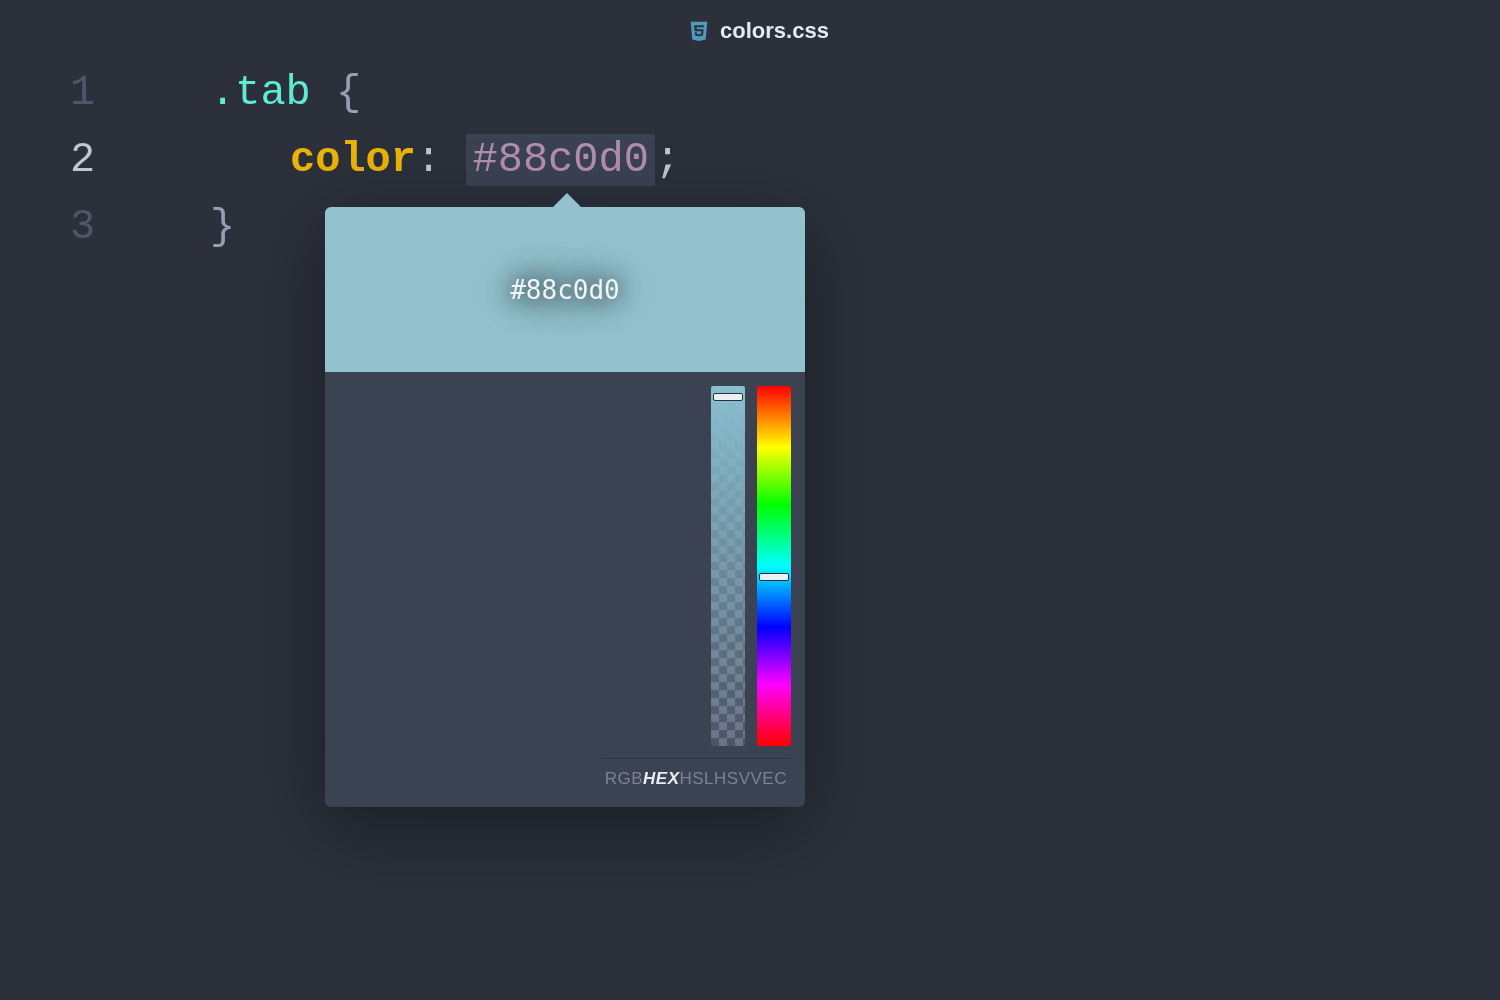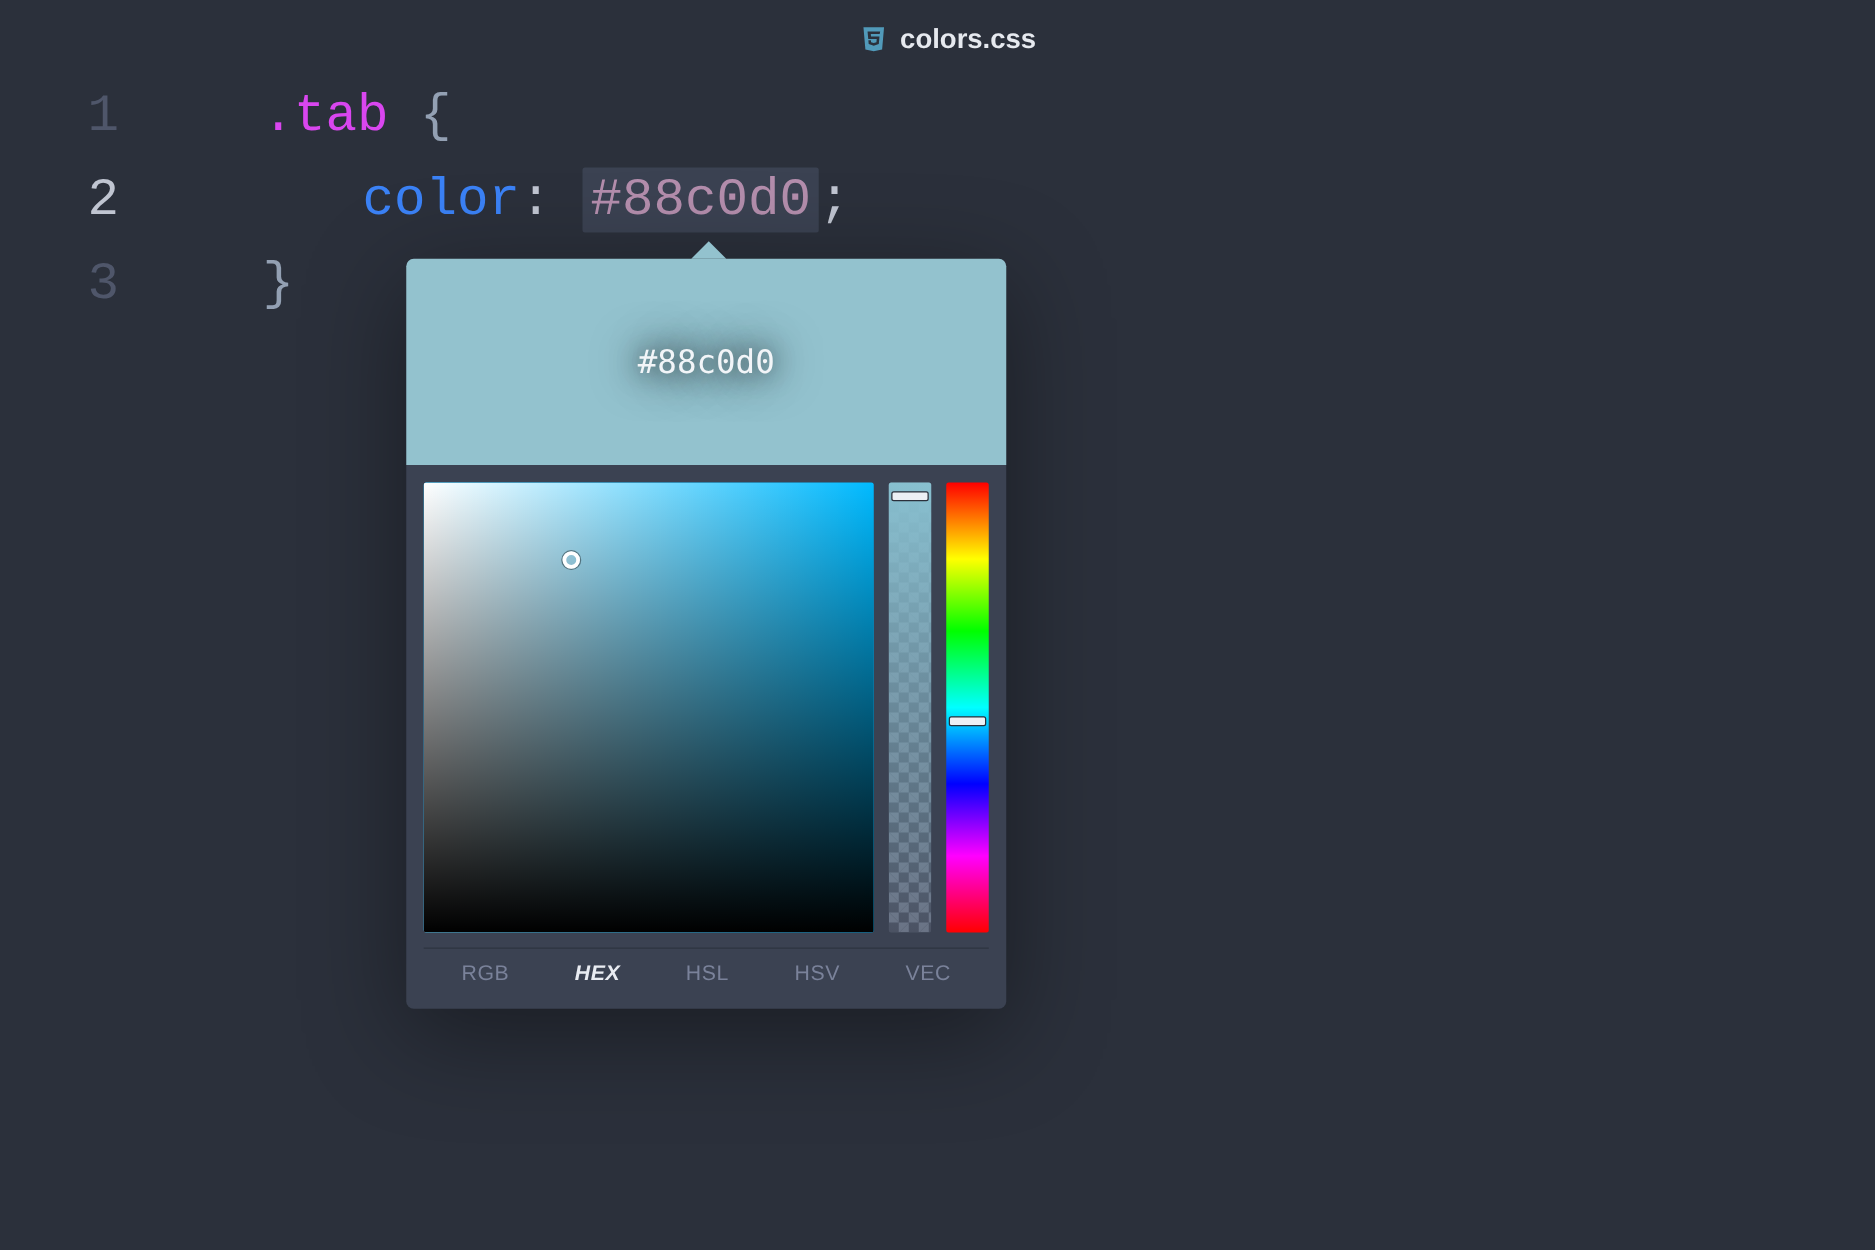".tab" .t-selector { color: #d946ef -> #5eead4 }
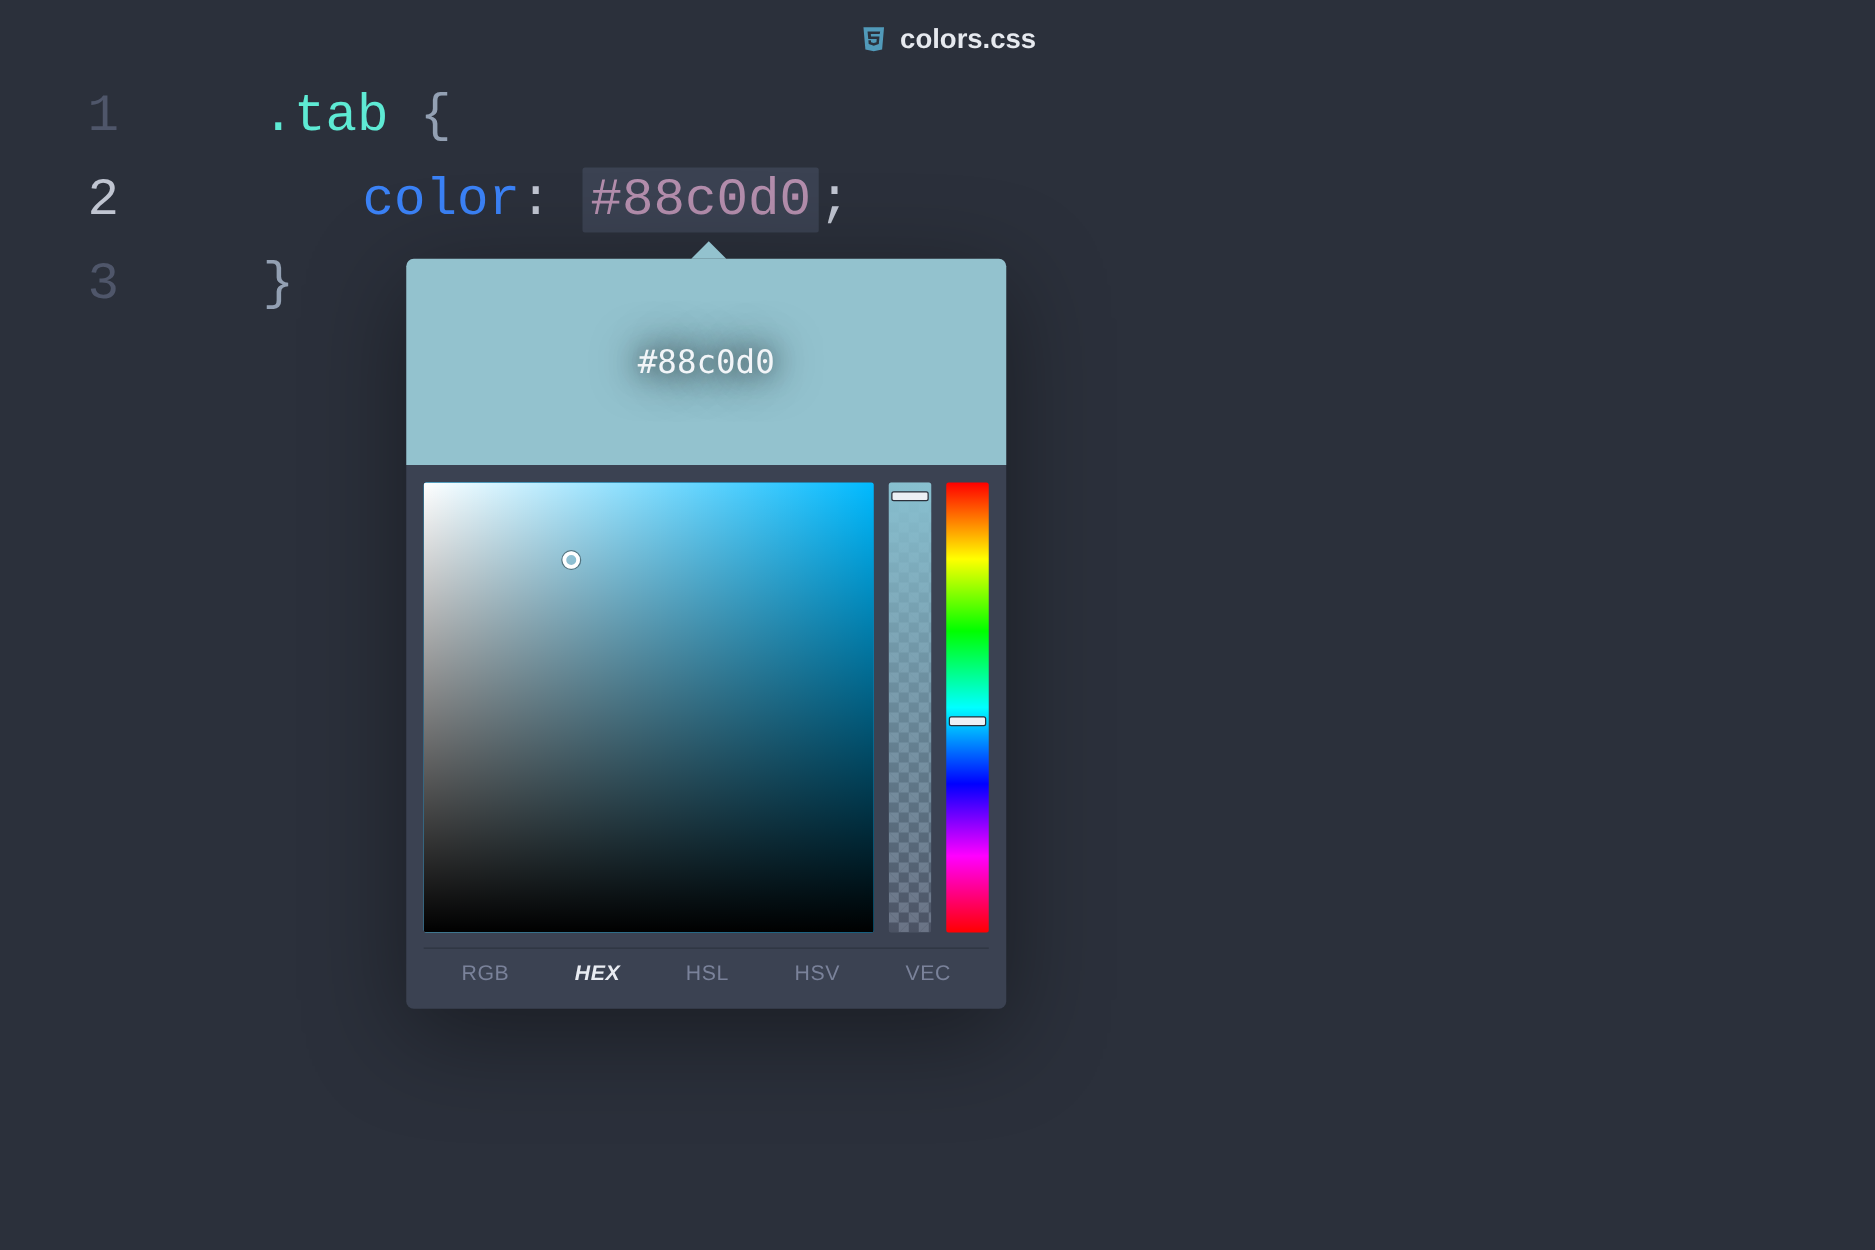"color" .t-prop { color: #3b82f6 -> #eab308; font-weight: none -> bold }
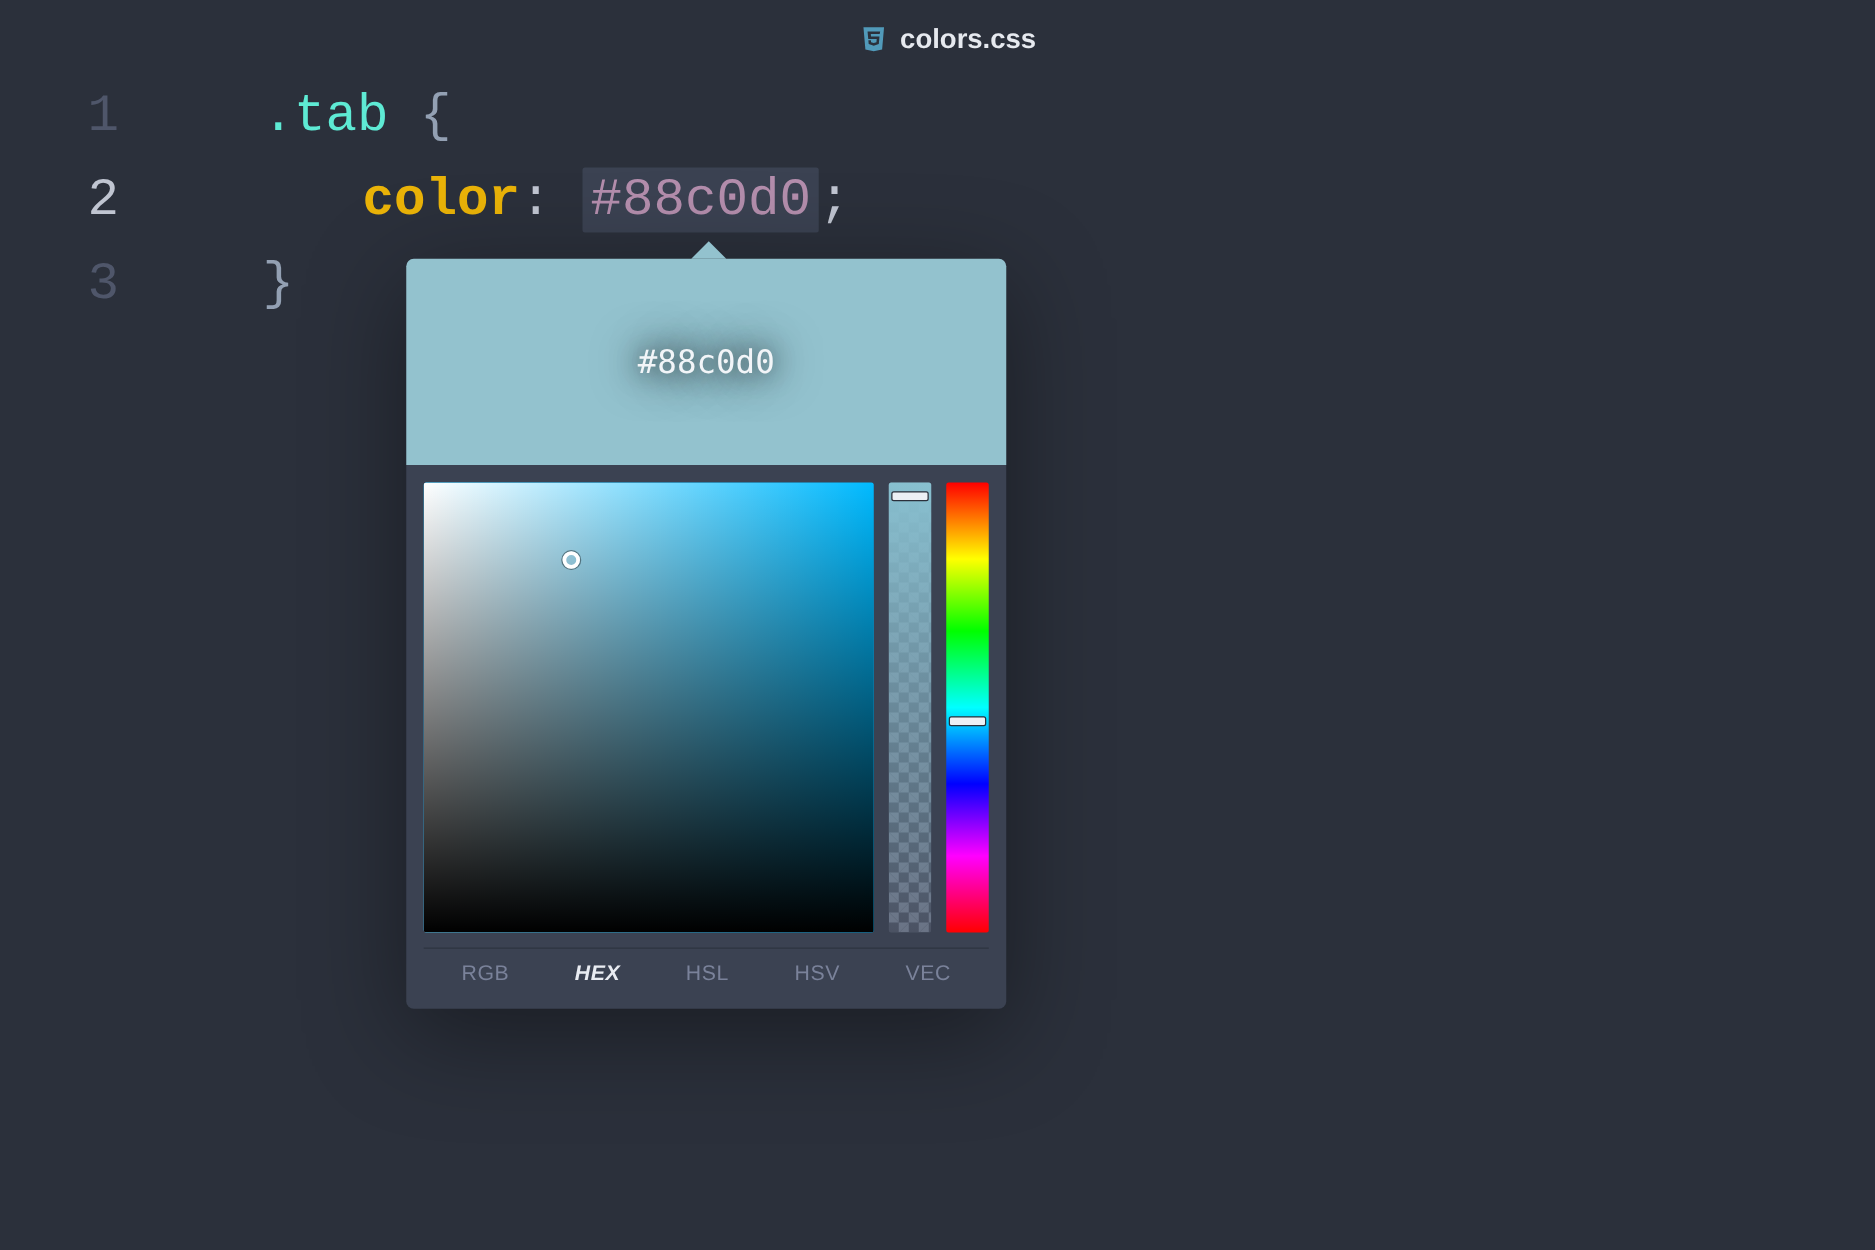"RGB" .picker-body { align-items: none -> flex-end }
